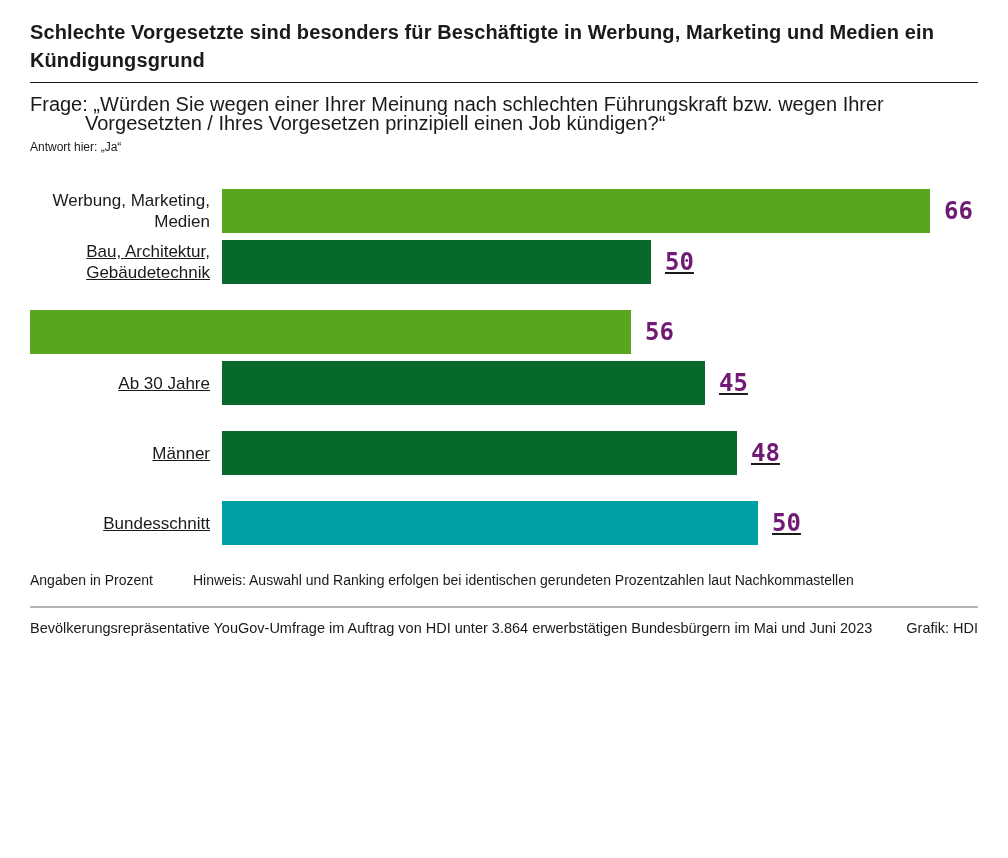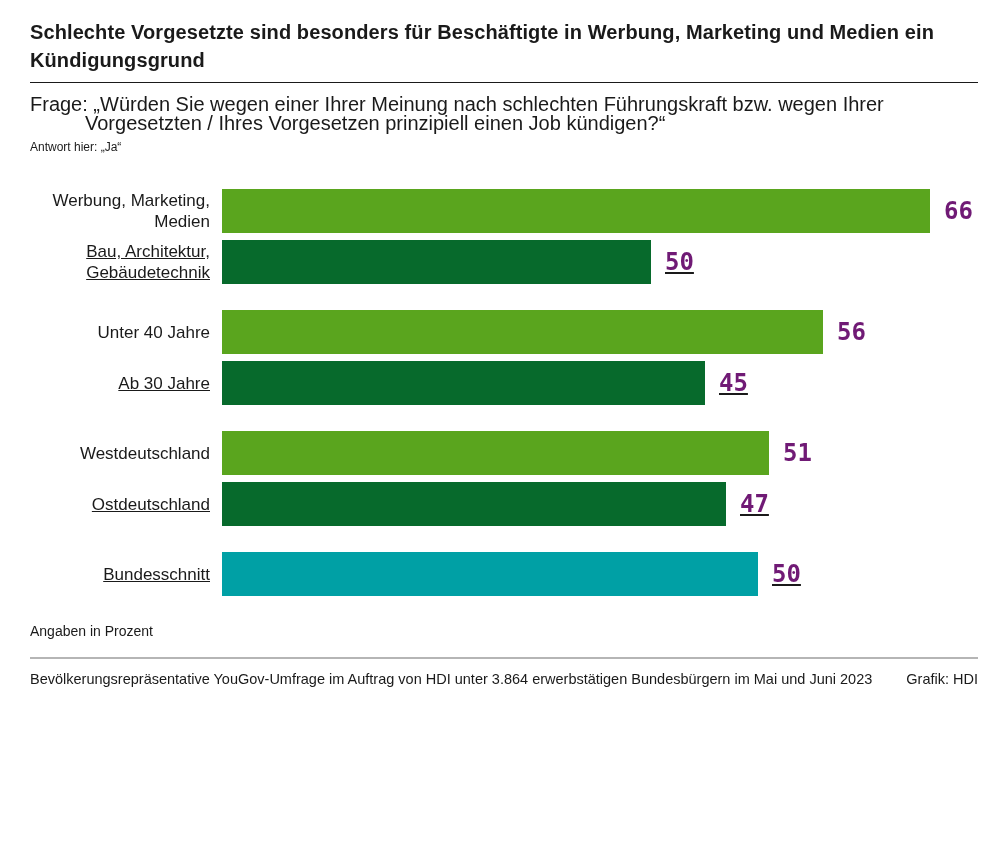"Unter 40 Jahre" div.bar-label { html: <div>Unter 40 Jahre</div> -> none }
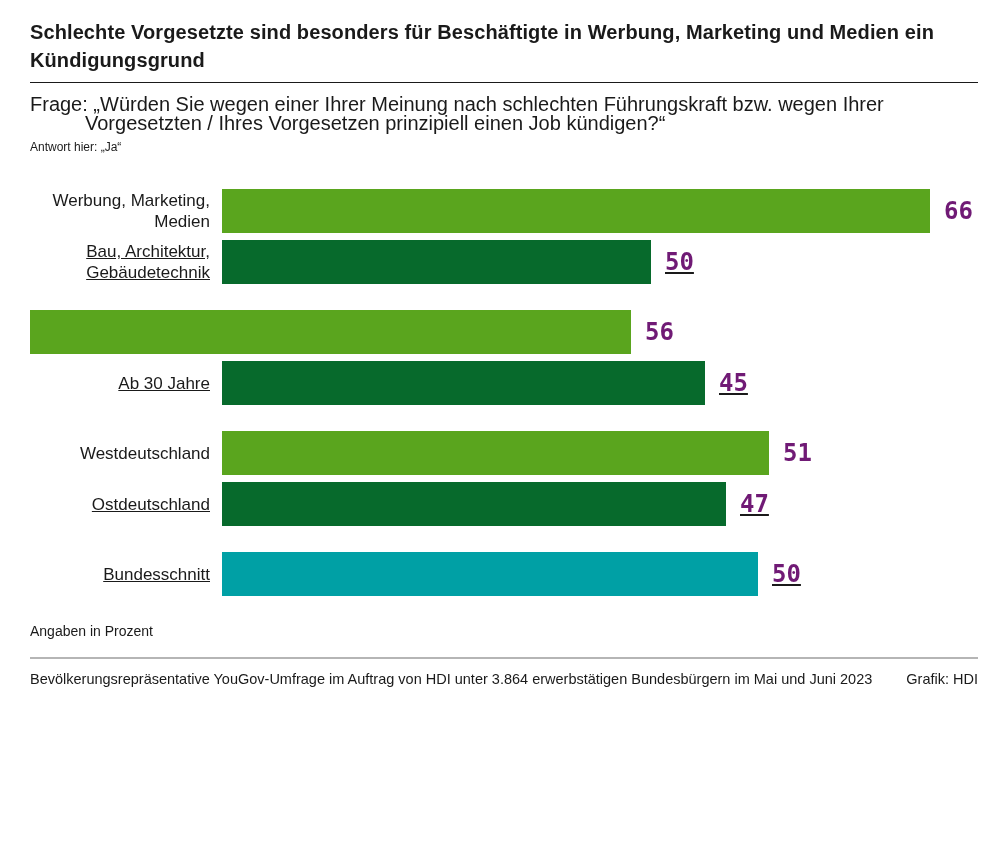"Männer" div.bar-row { html: none -> <div> <div>Männer</div> <div></div> <div>48</div> </div> }
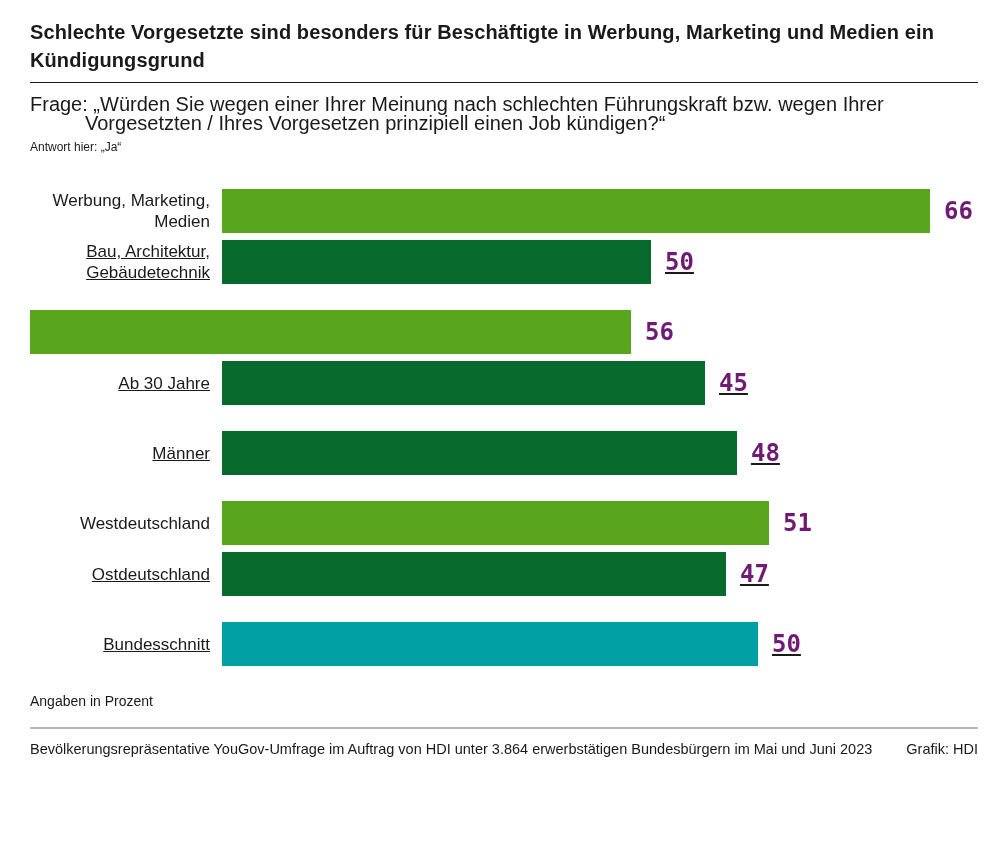"Westdeutschland" div.bar-group { html: <div> <div> <div>Westdeutschland</div> <div></div> <div>51</div> </div> <div> <div>Ostdeutschland</div> <div></div> <div>47</div> </div> </div> -> none }
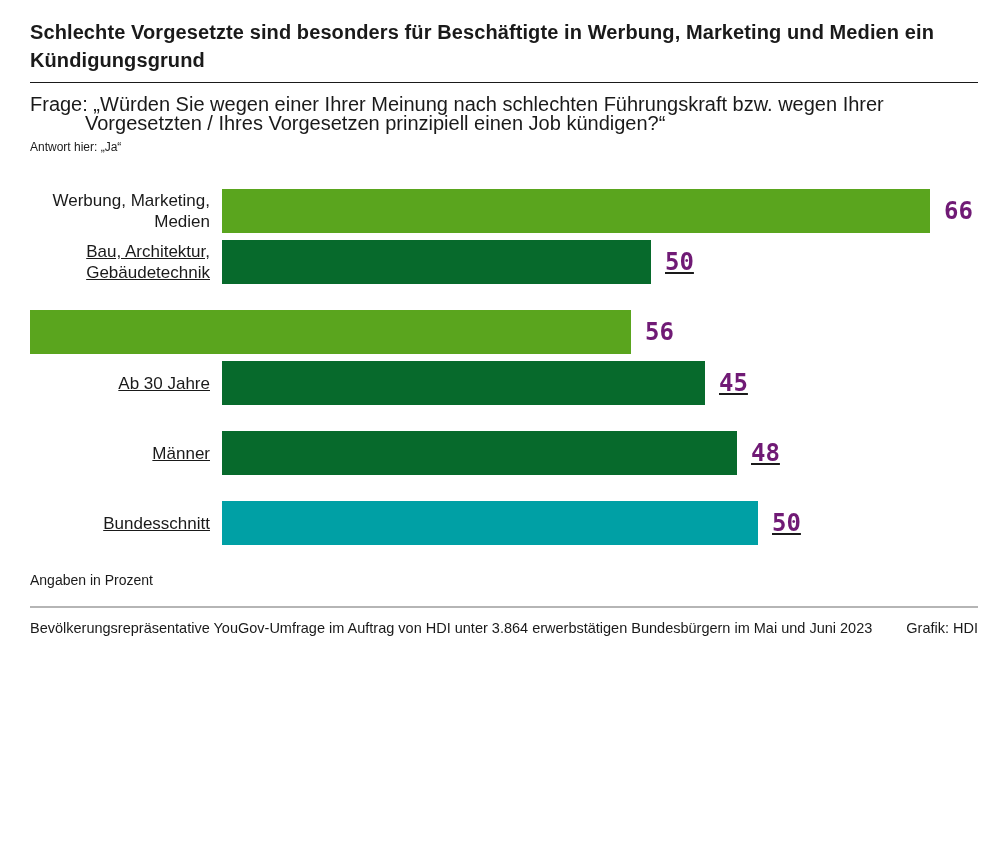"Hinweis: Auswahl und Ranking erfolgen" span { html: none -> <span>Hinweis: Auswahl und Ranking erfolgen bei identischen gerundeten Prozentzahlen laut Nachkommastellen</span> }
